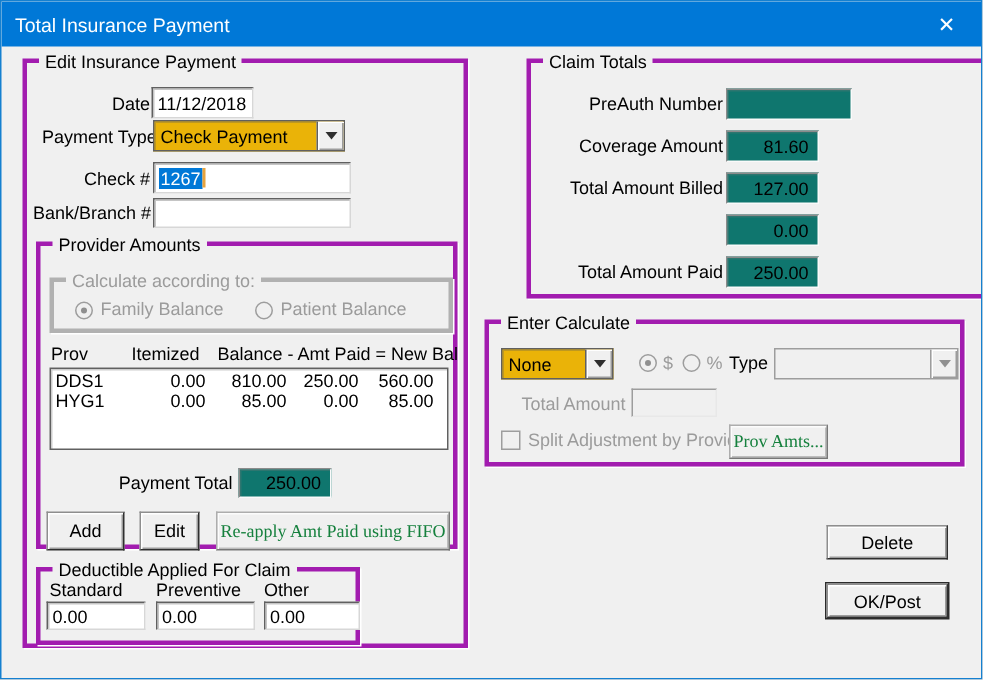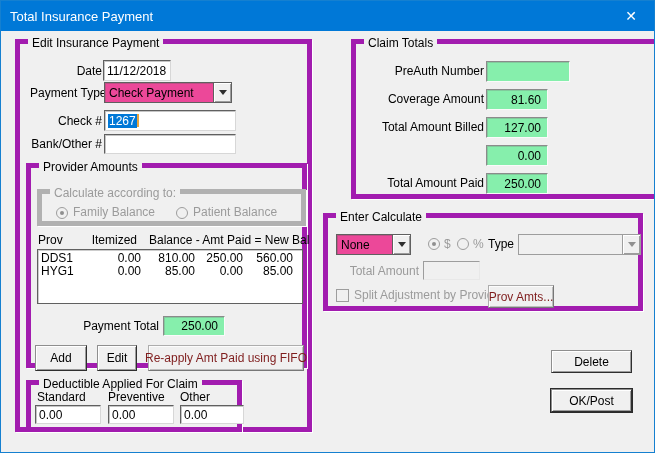"Edit Insurance Payment" .grp { border: 5px solid #a21caf -> 3px solid #a21caf }
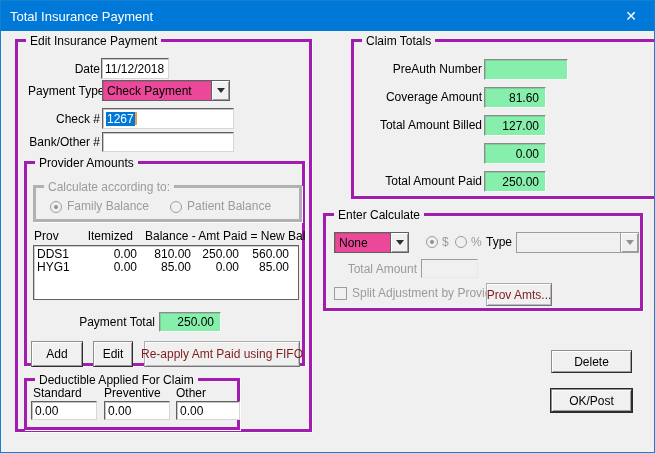"Check Payment" .combo { background: #ec4899 -> #eab308 }
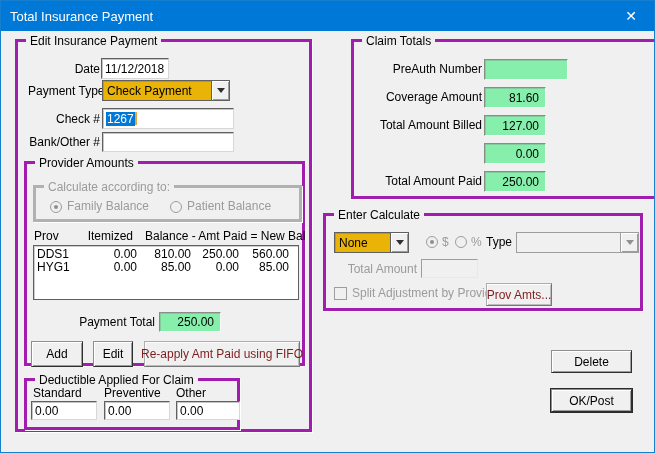"81.60" .field.ro { background: #86efac -> #0f766e }
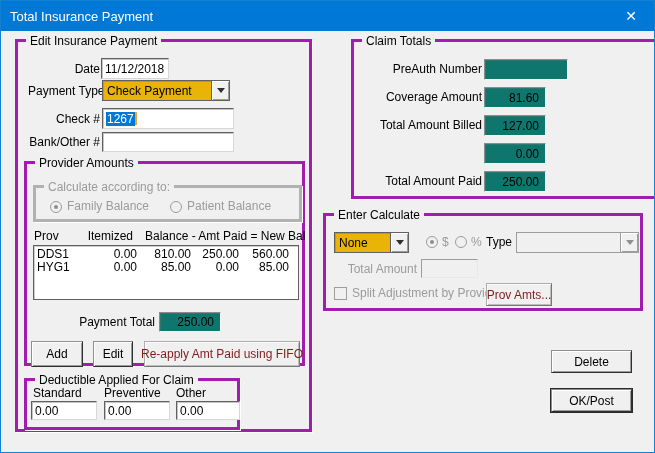"Bank/Other #" span.lbl { text: Bank/Other -> Bank/Branch }
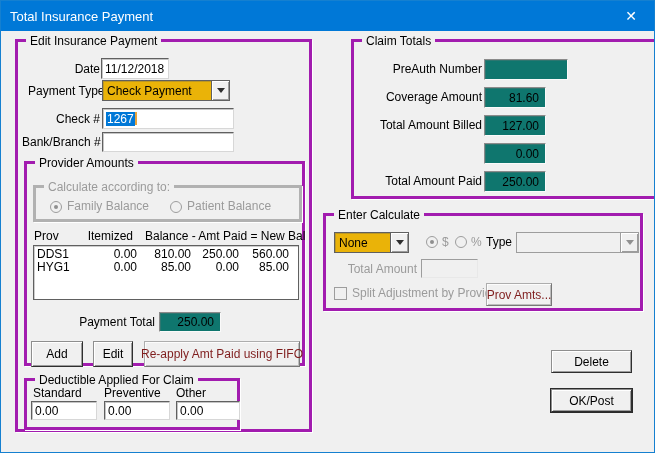"Prov Amts..." .btn.dis { color: #7f1d1d -> #15803d; font-family: none -> Liberation Serif, serif }
